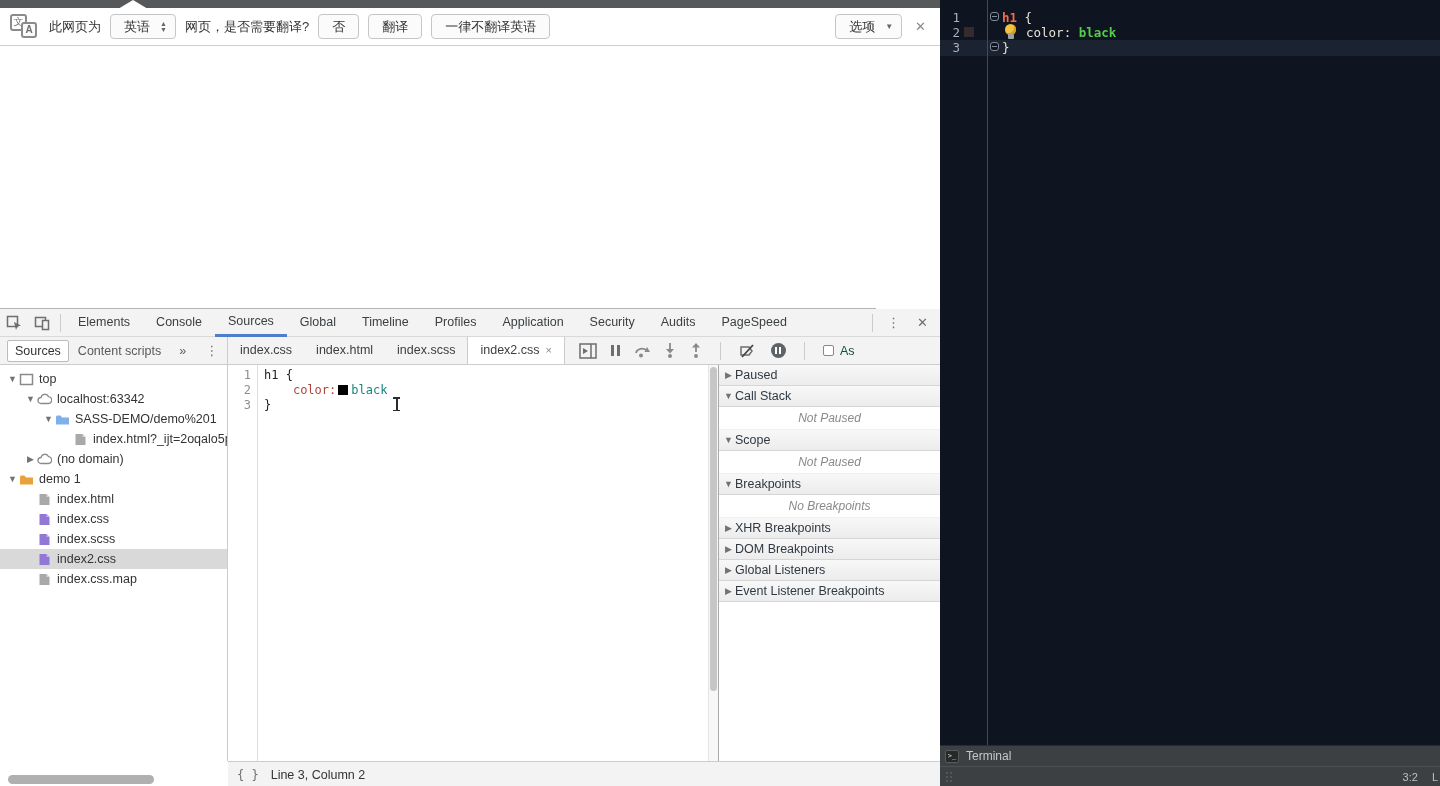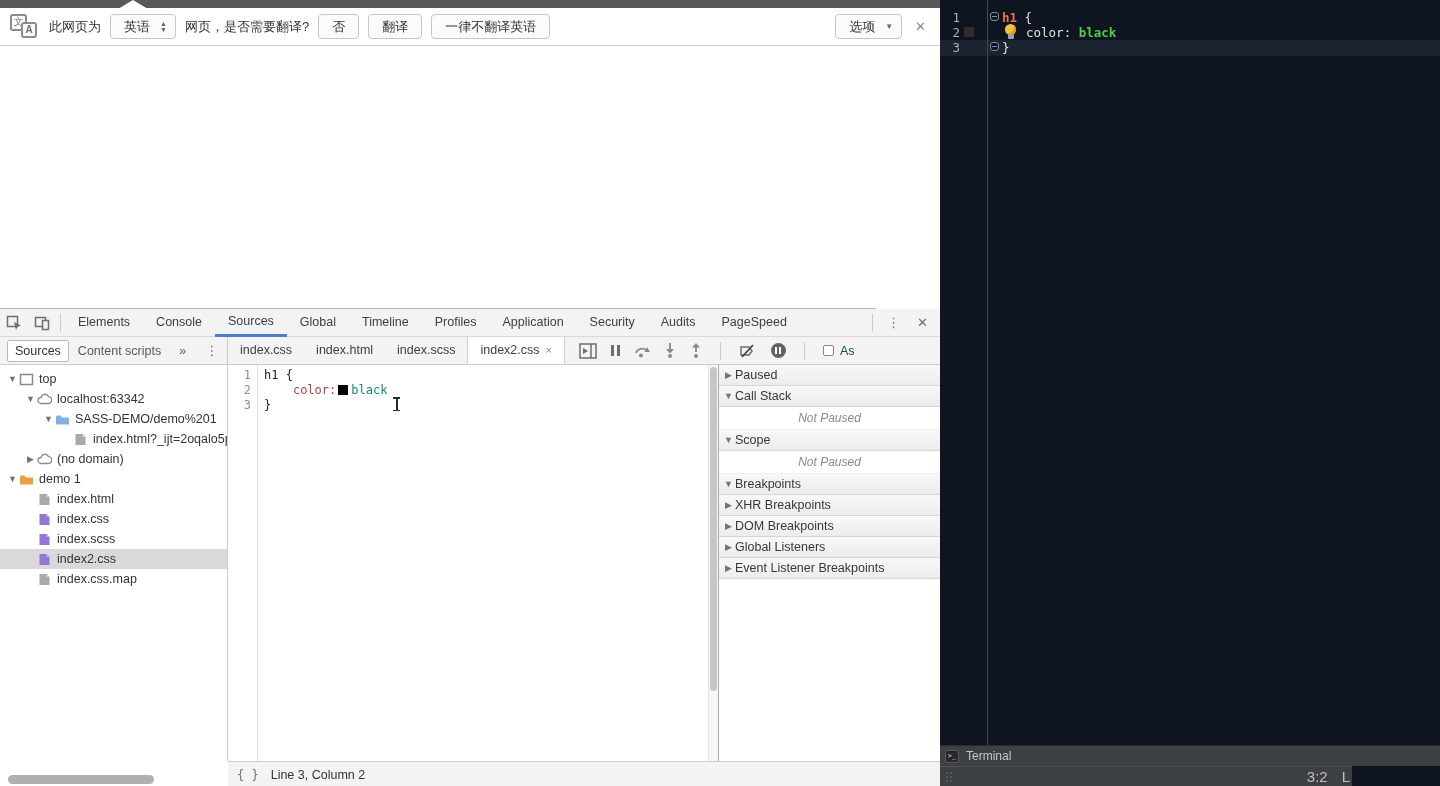"No Breakpoints" div.scontent { html: none -> <div>No Breakpoints</div> }
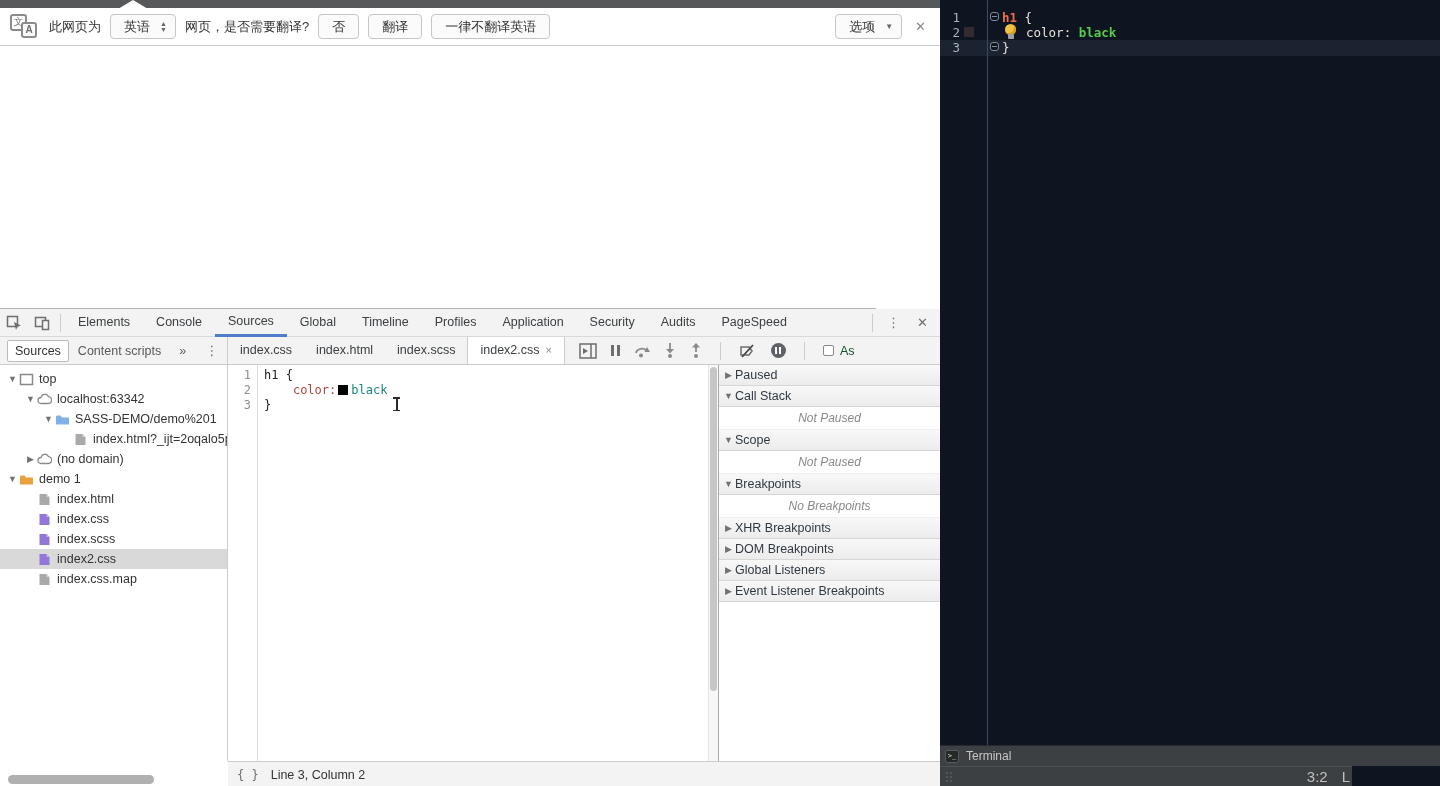"3:2" .ide-status { font-size: 15px -> 11px; width: 412px -> 500px }
